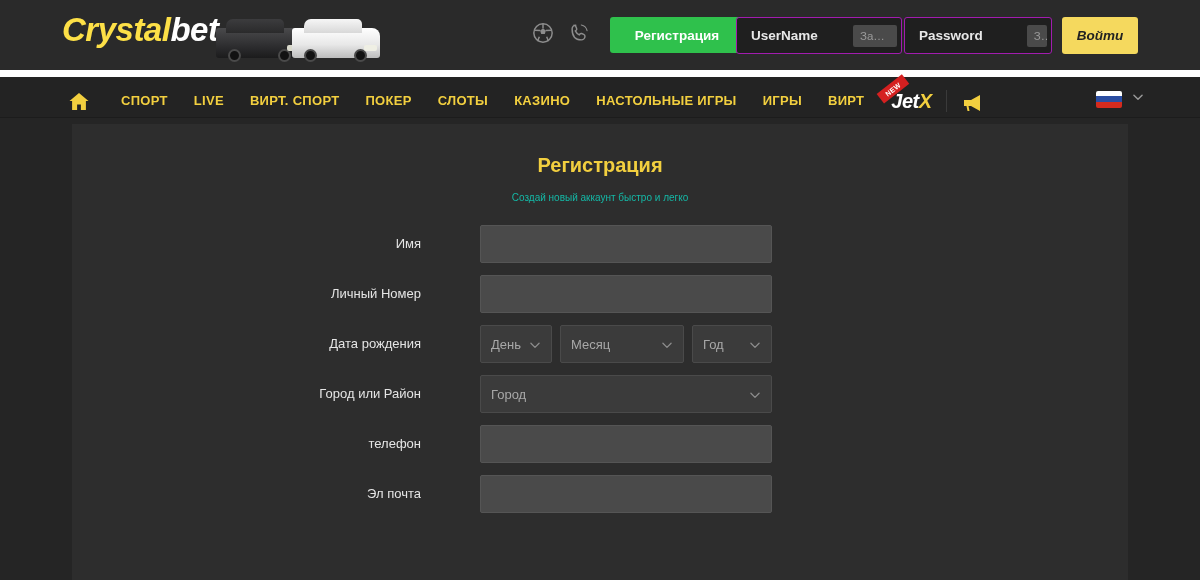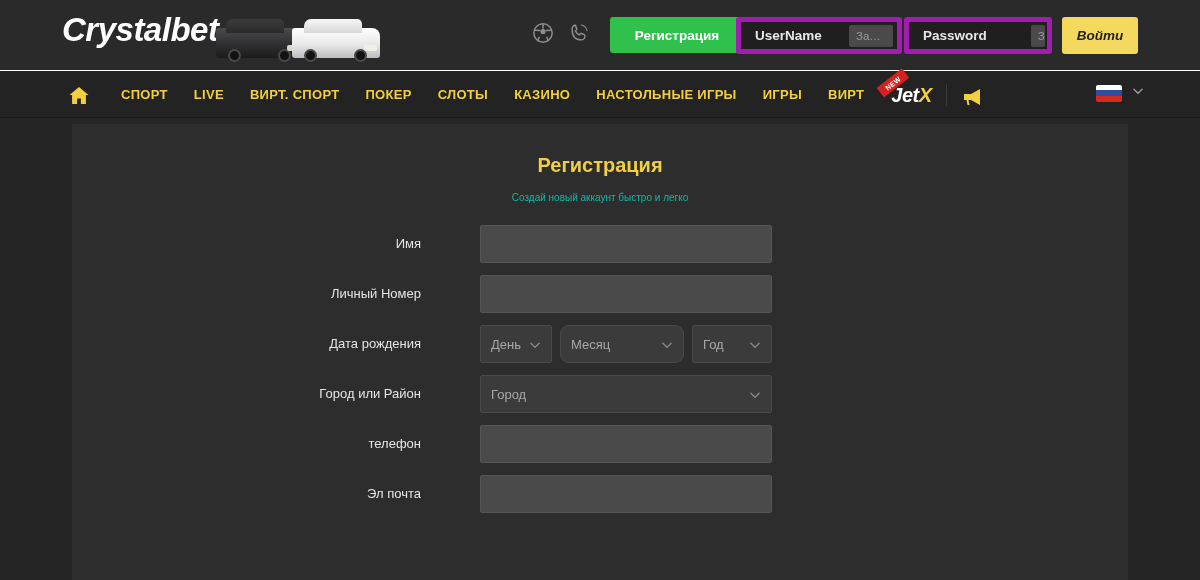"Crystal" .logo-crystal { color: #ffffff -> #fde047 }
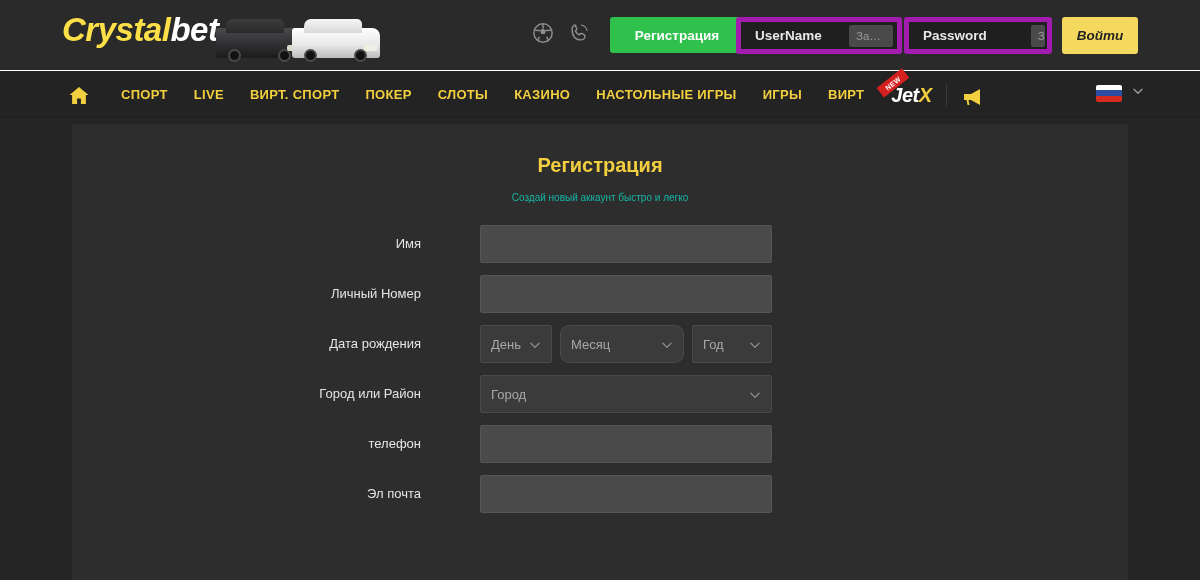"UserName" .login-field { border: 5px solid #a21caf -> 1px solid #a21caf }
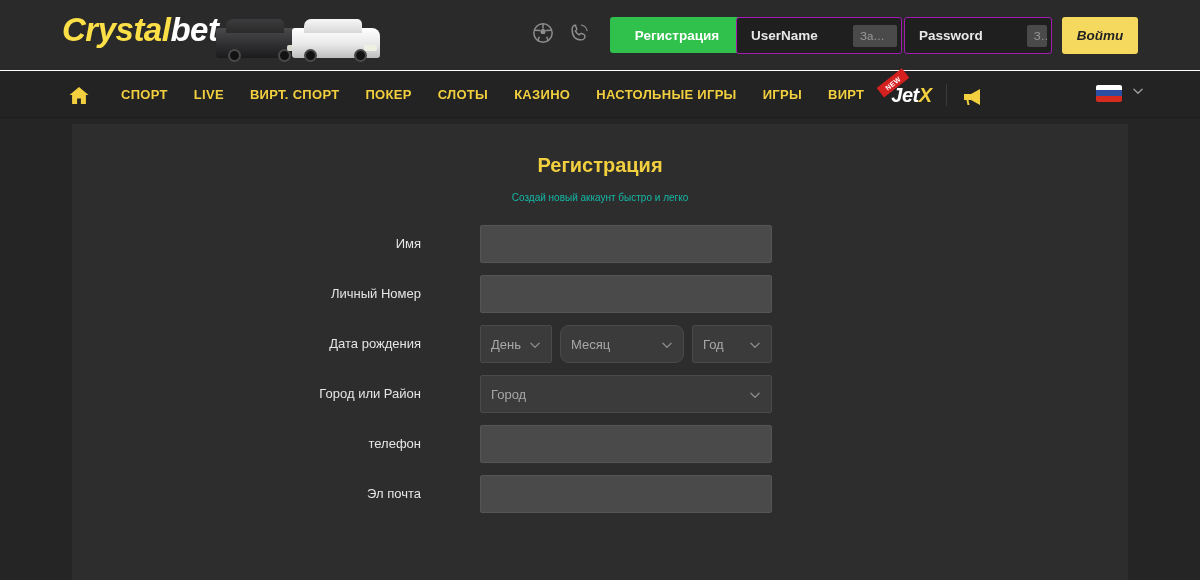"СПОРТ" .navbar { border-top: 1px solid #ffffff -> 7px solid #ffffff }
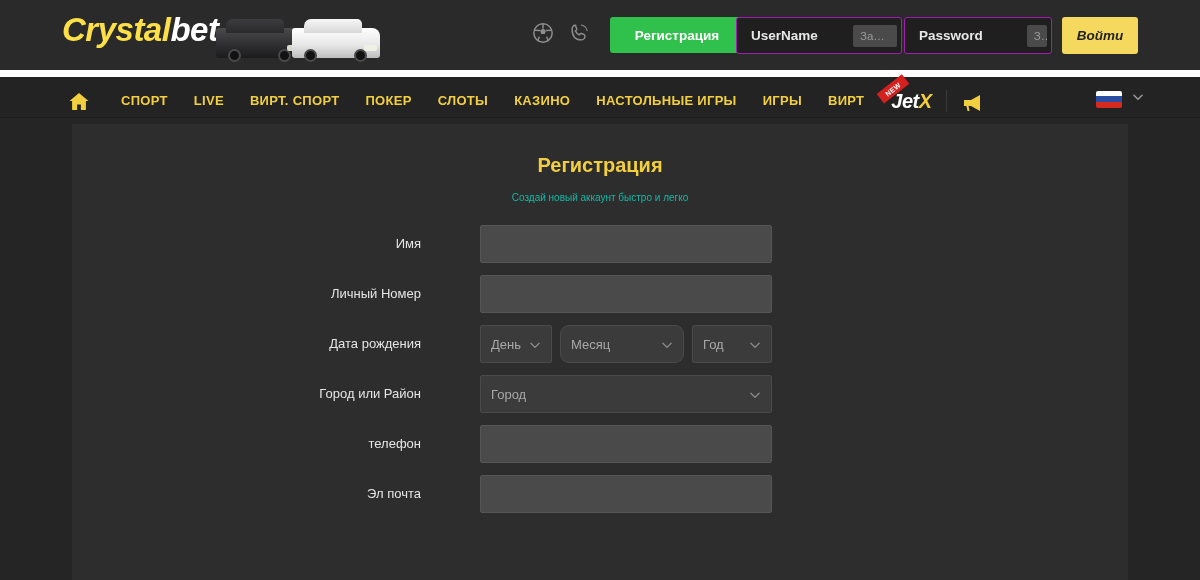"Месяц" .dob-month { border-radius: 9px -> none }
